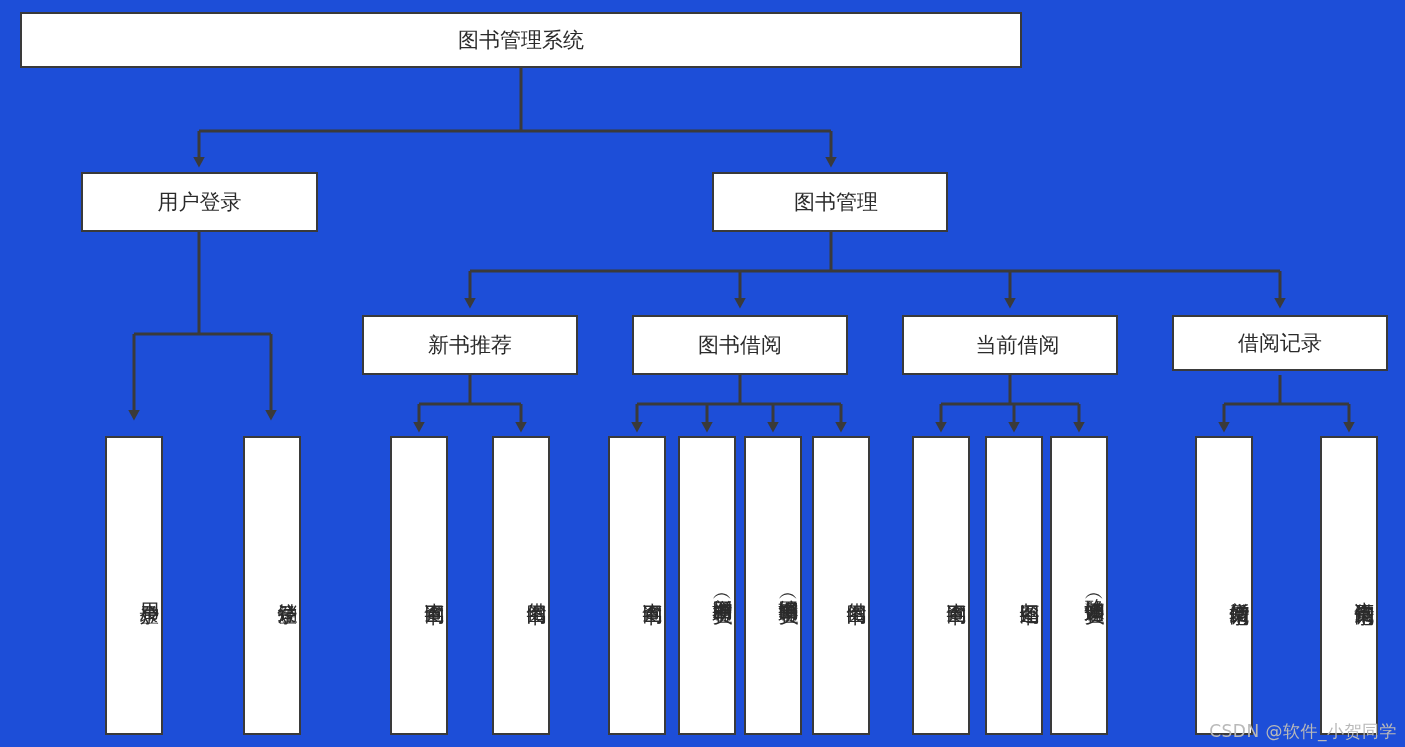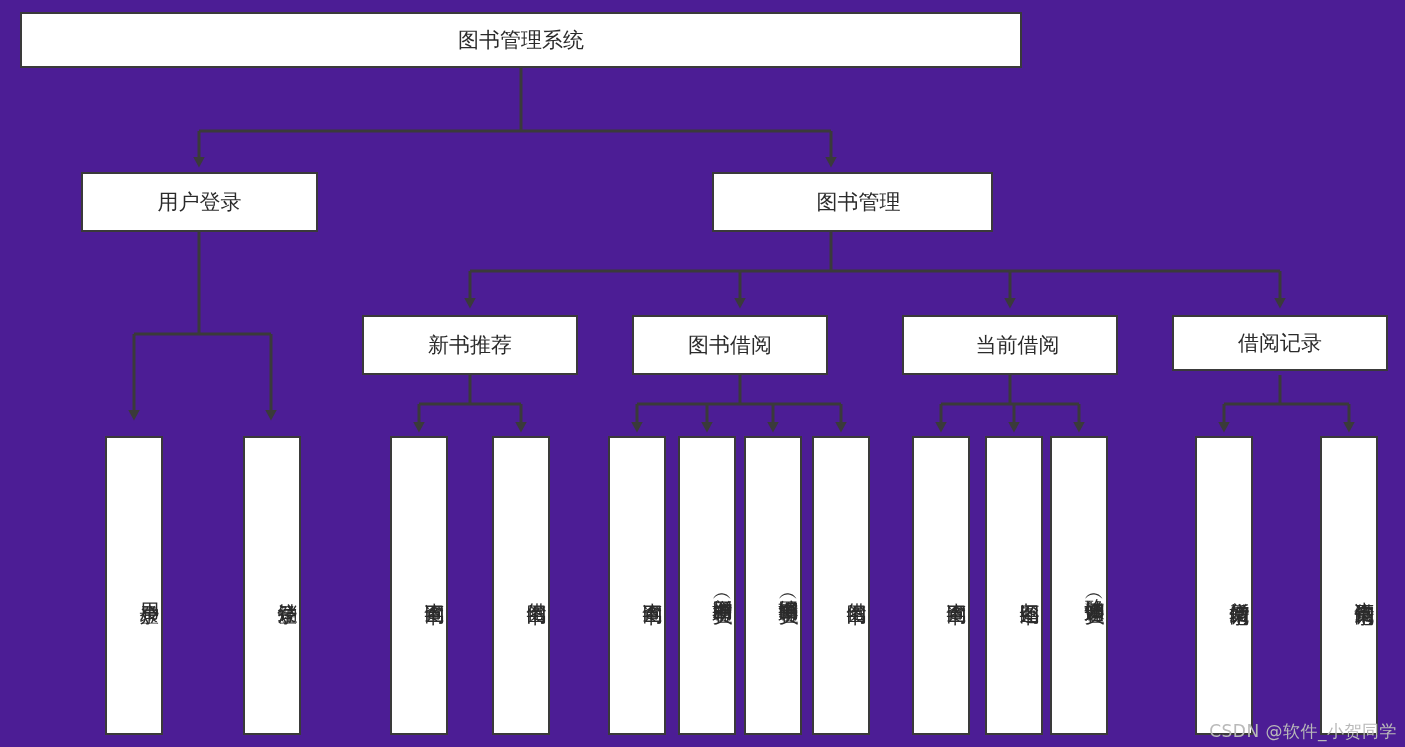"图书管理系统" #diagram { background: #4c1d95 -> #1d4ed8 }
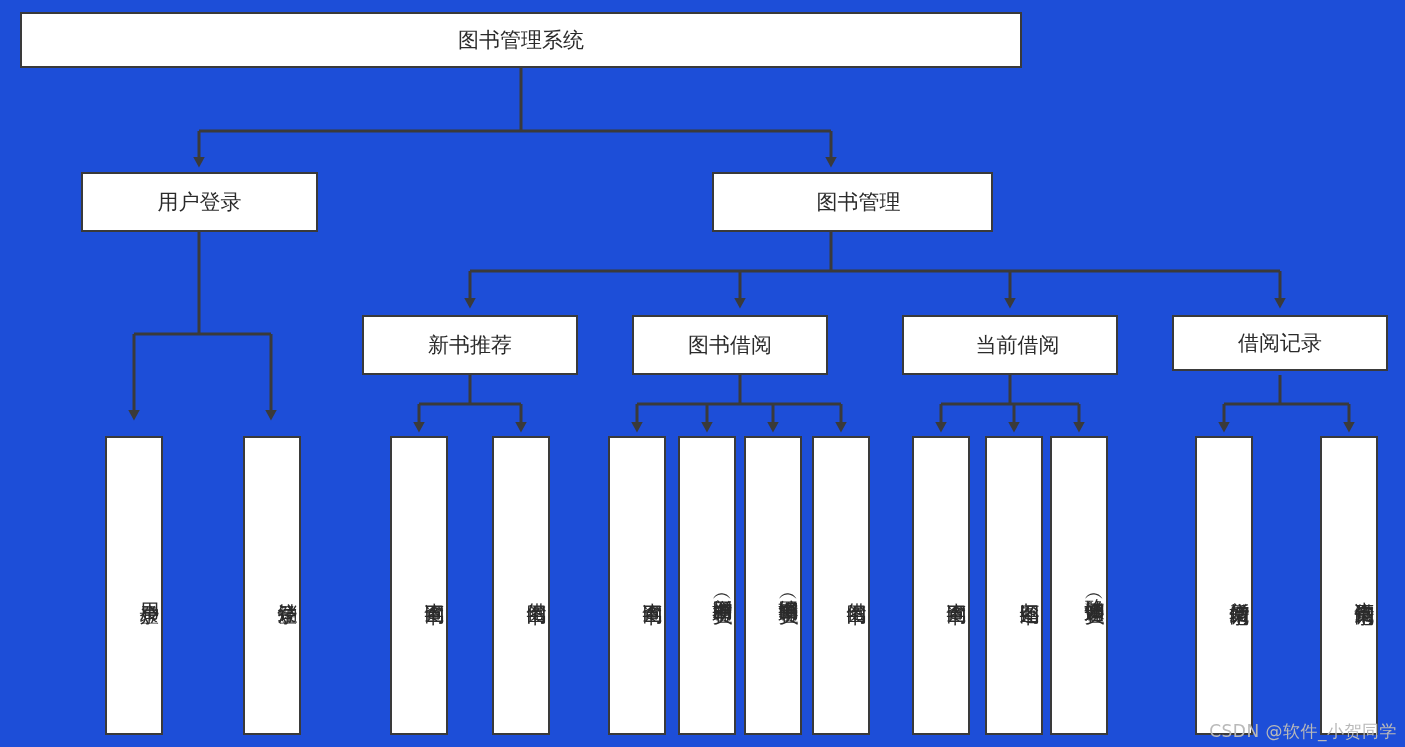"图书管理" div.node { width: 281px -> 236px }
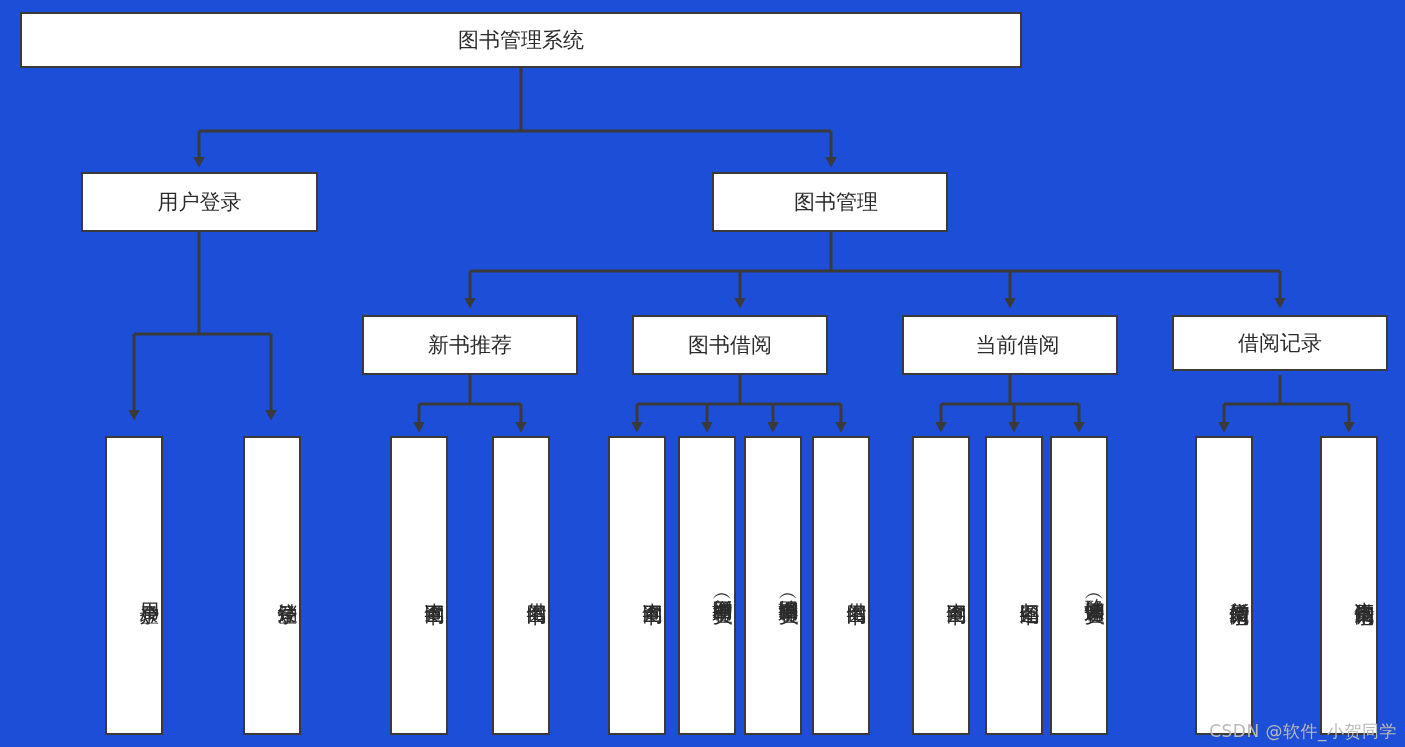"图书借阅" div.node { width: 196px -> 216px }
